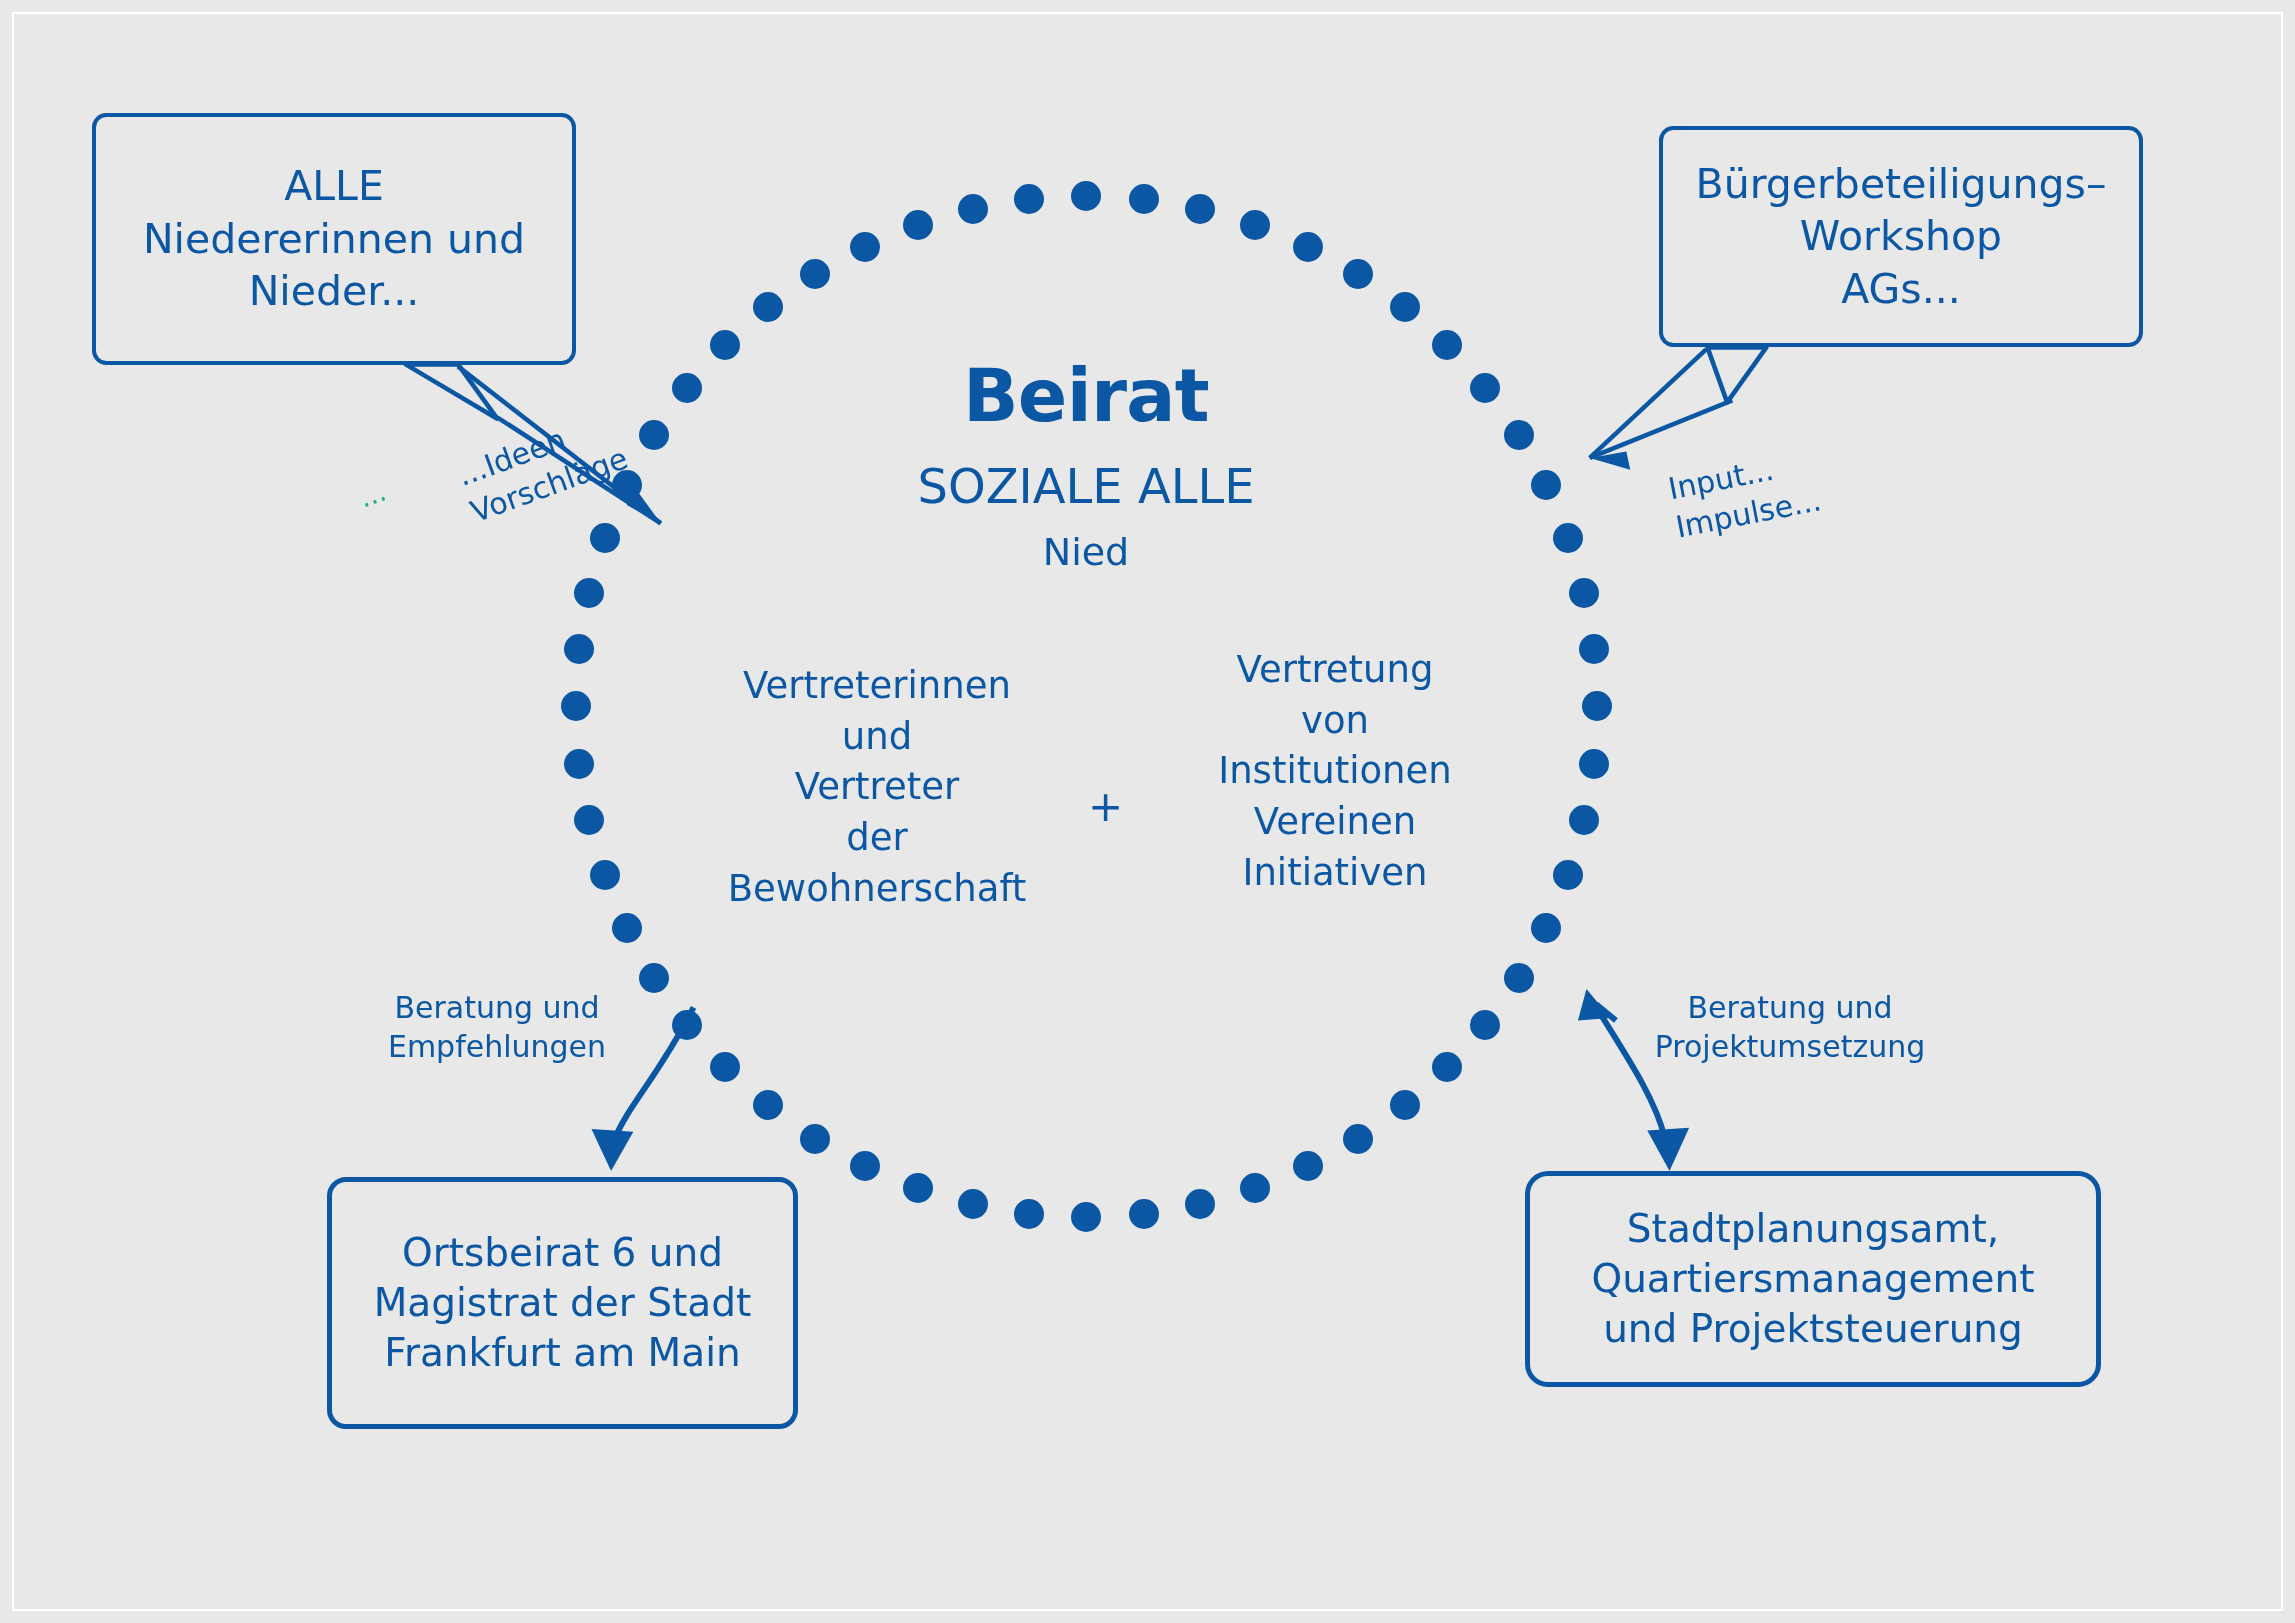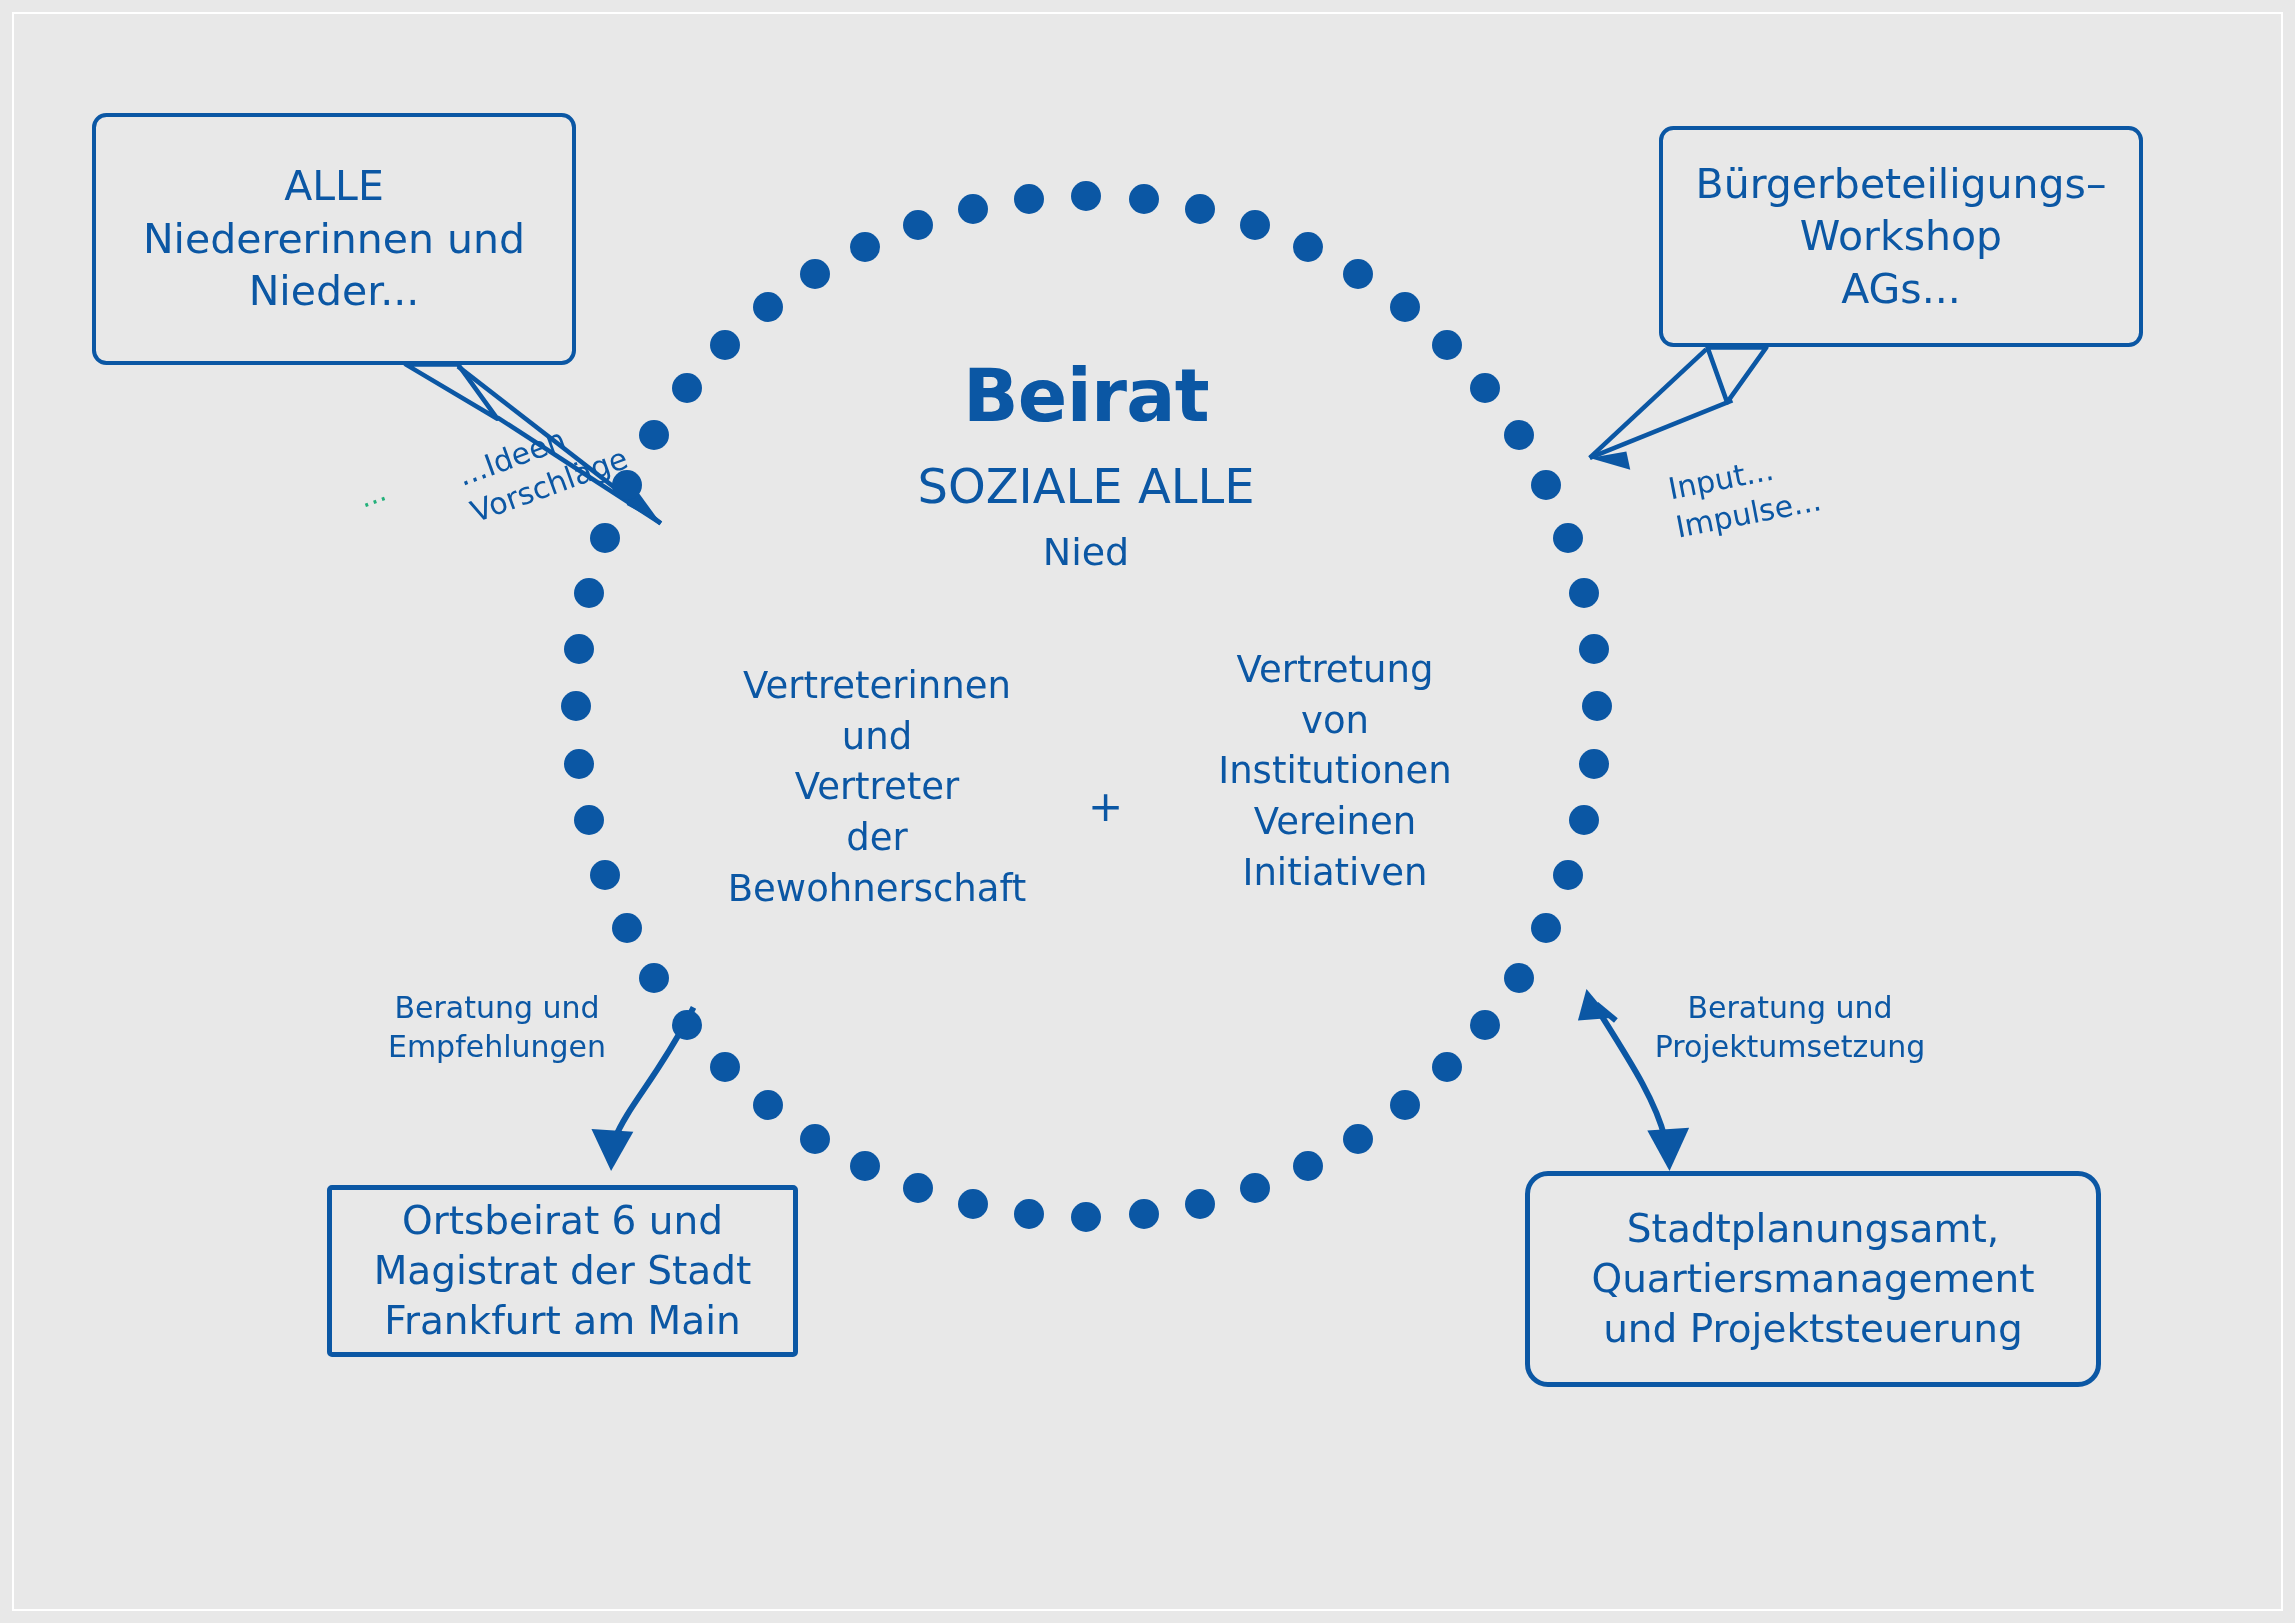"Ortsbeirat 6 und" #bubble-ortsbeirat { border-radius: 5px -> 19px; height: 172px -> 252px; margin-top: 8px -> none }
